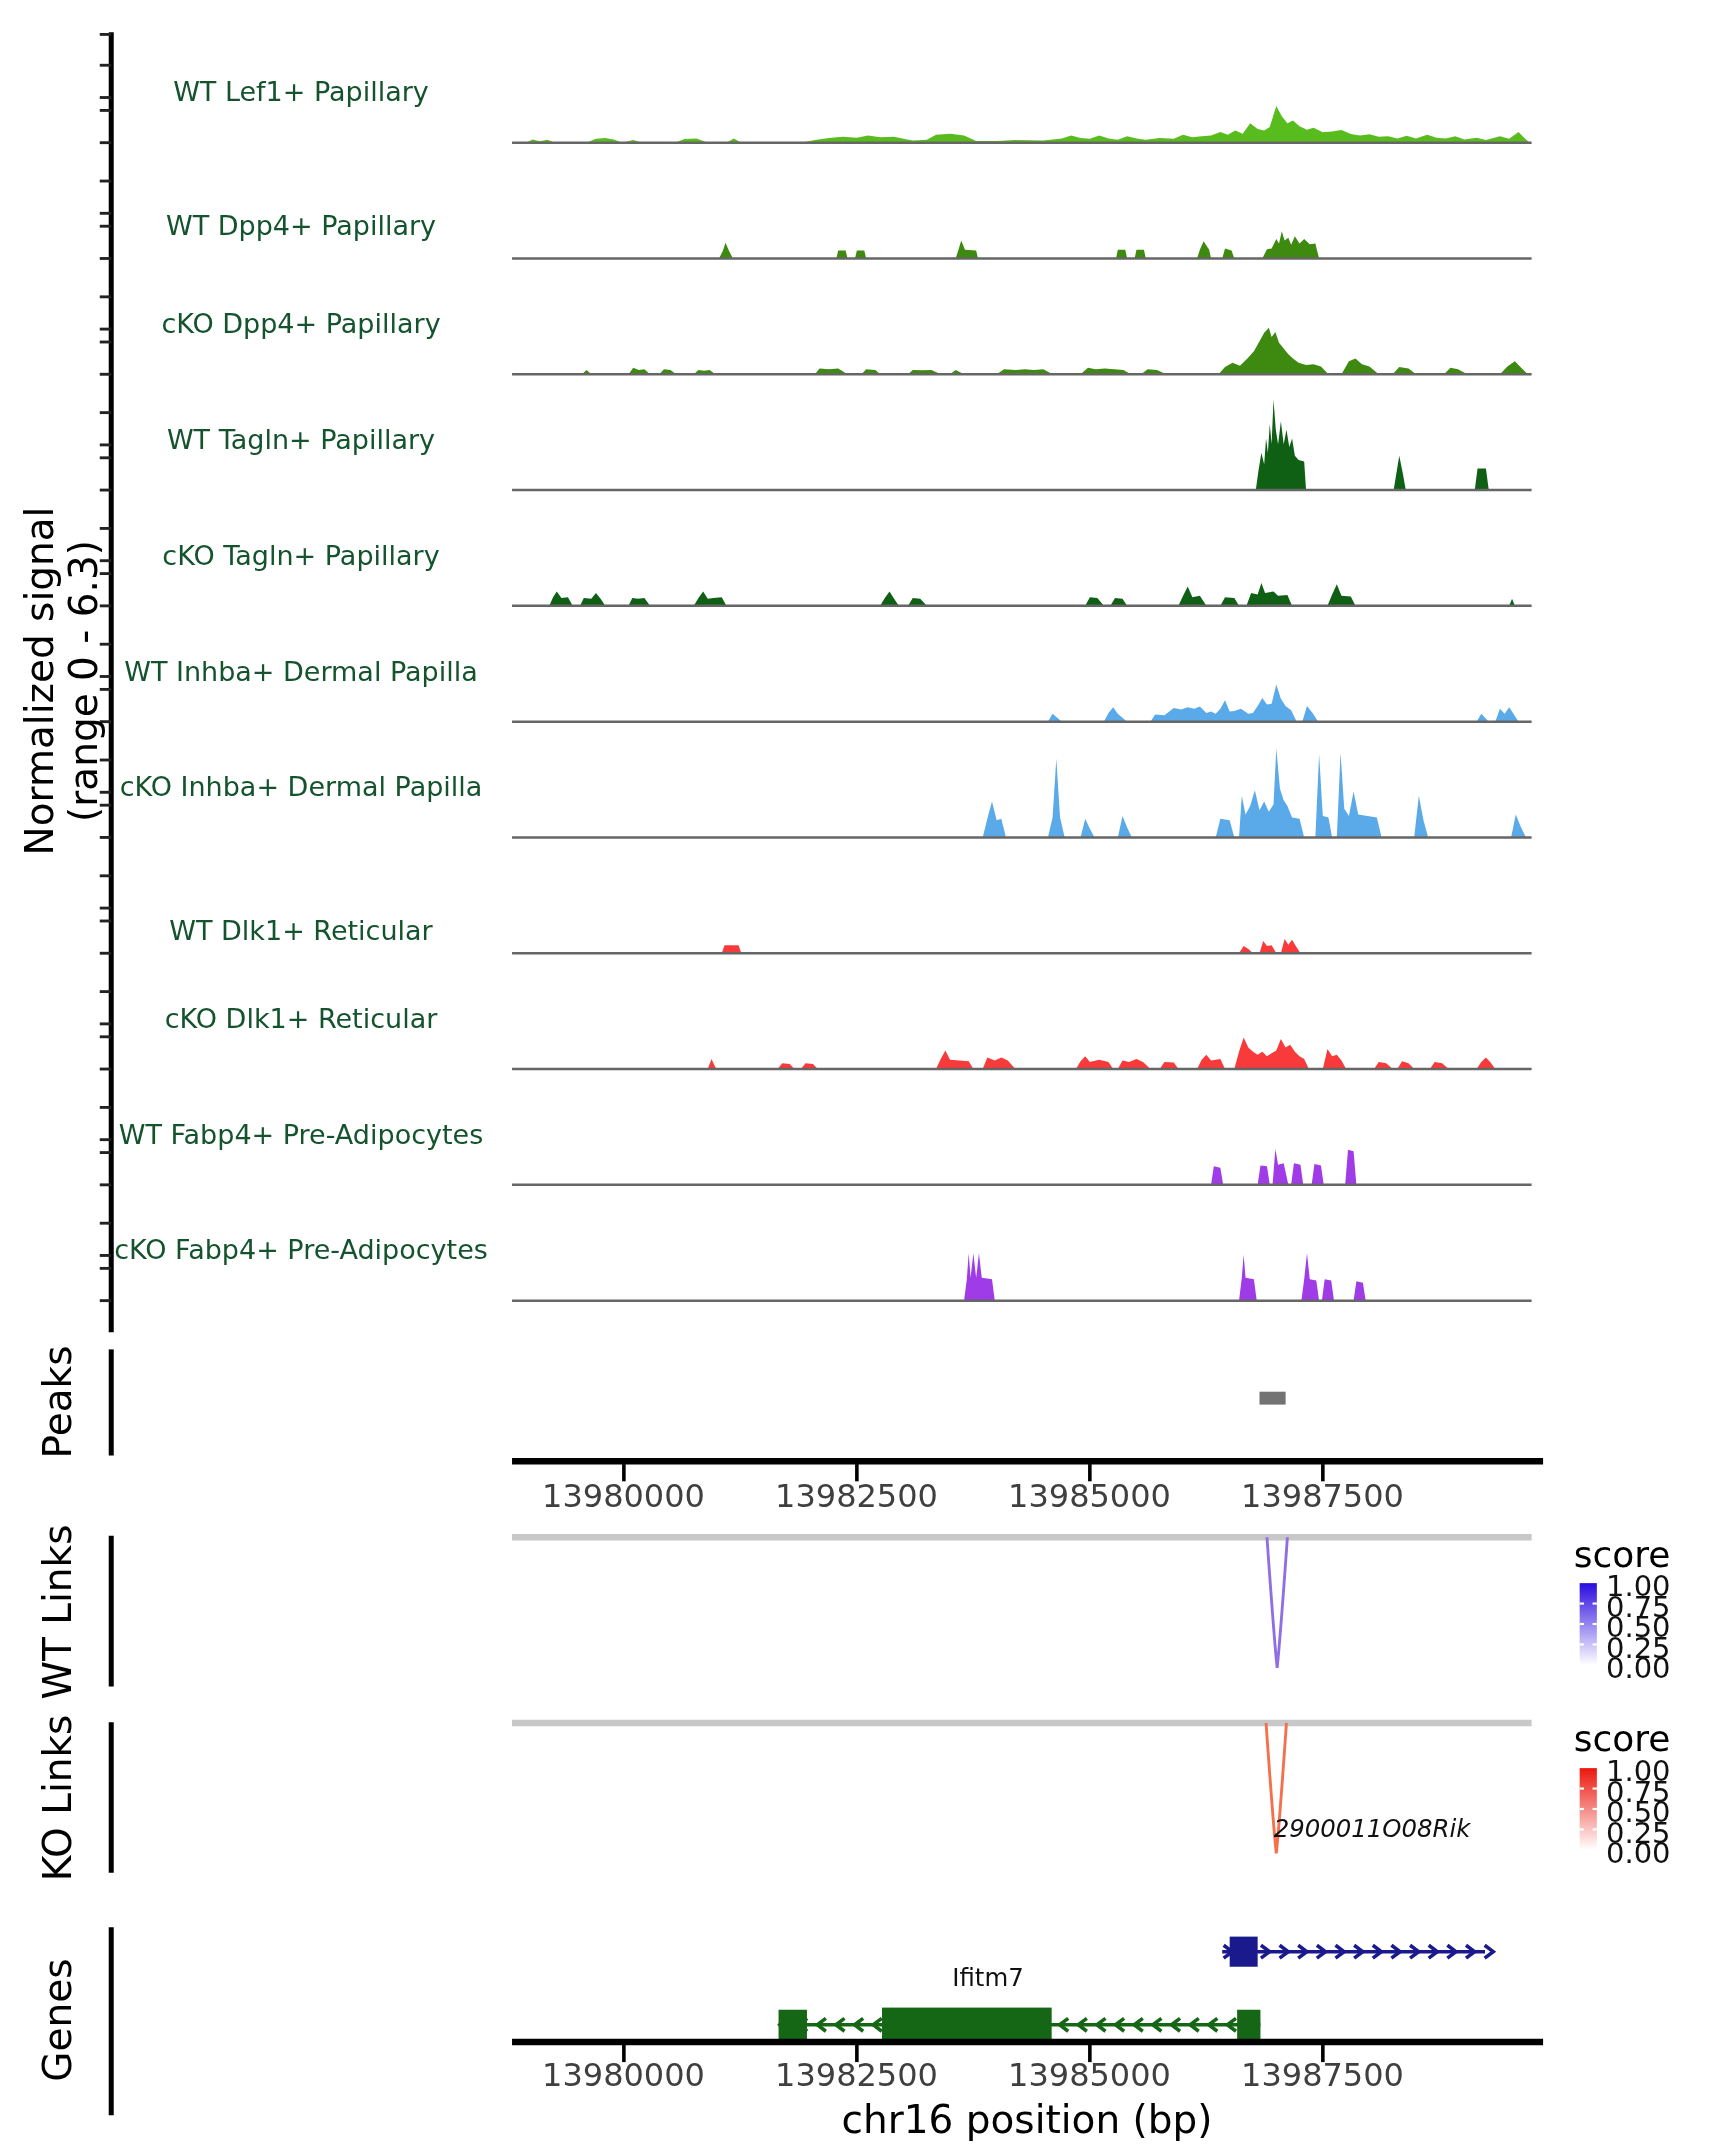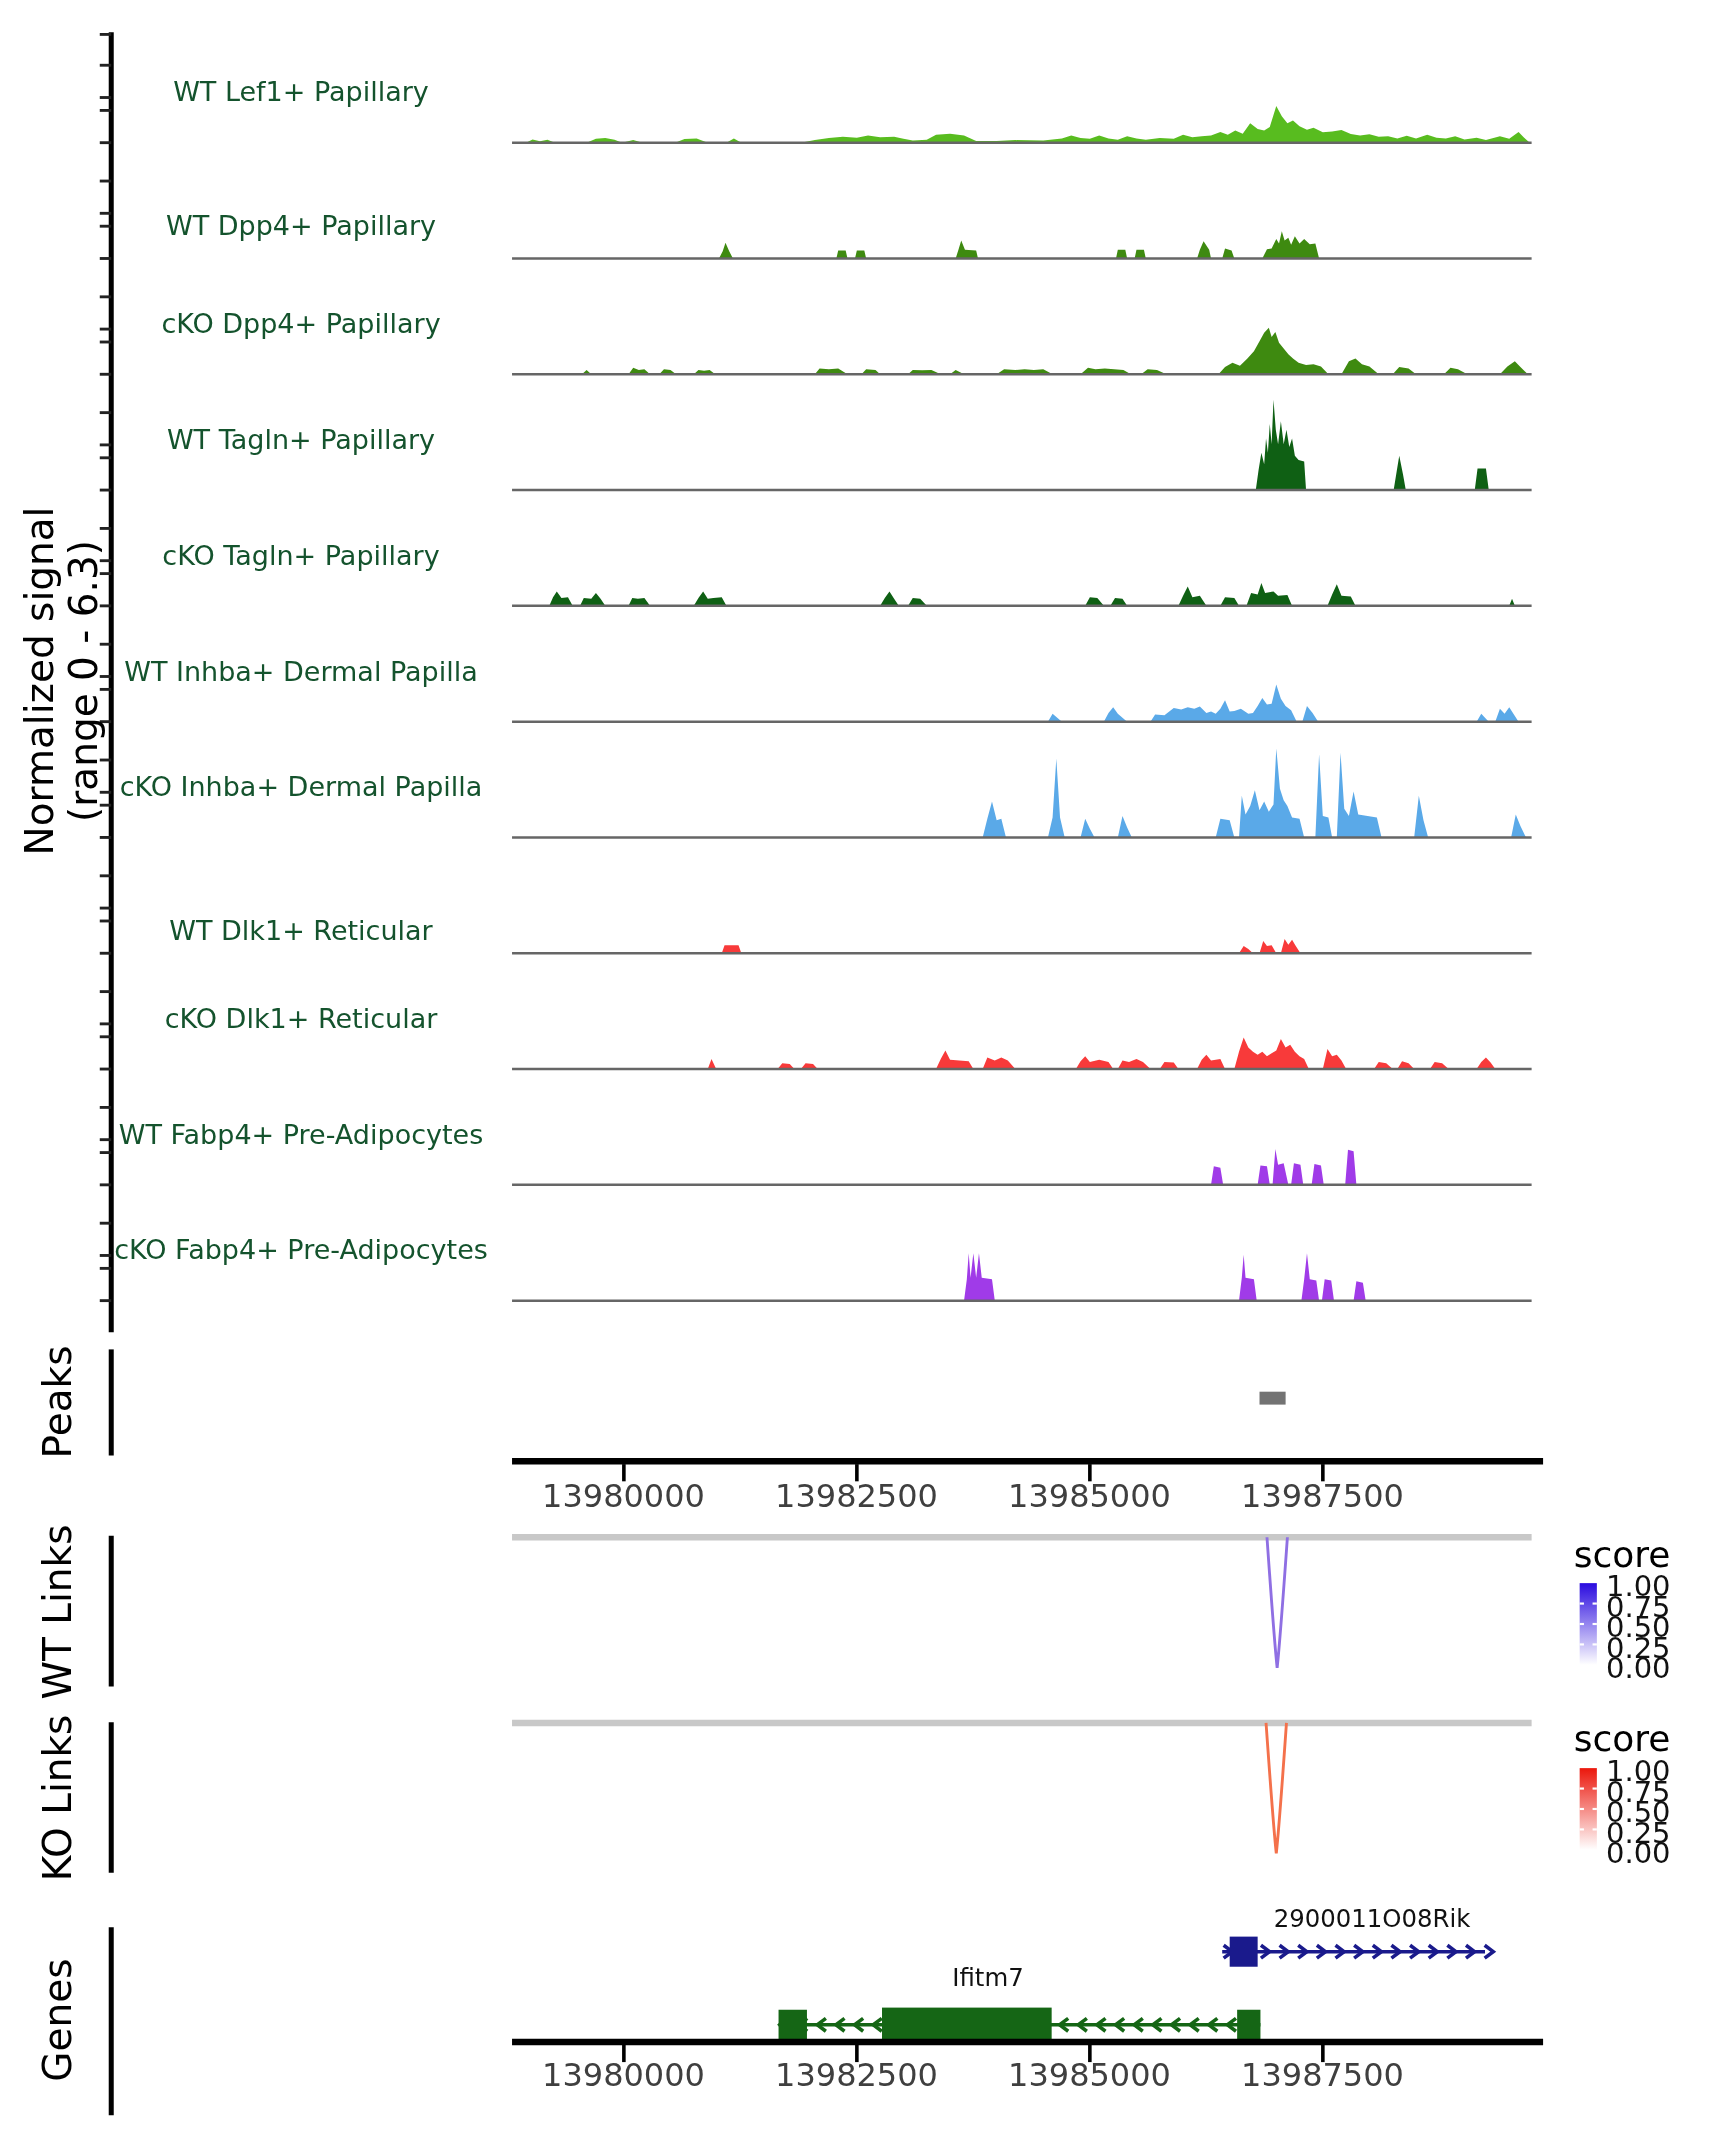"2900011O08Rik" div.txt { font-style: none -> italic; top: 1918px -> 1828px }
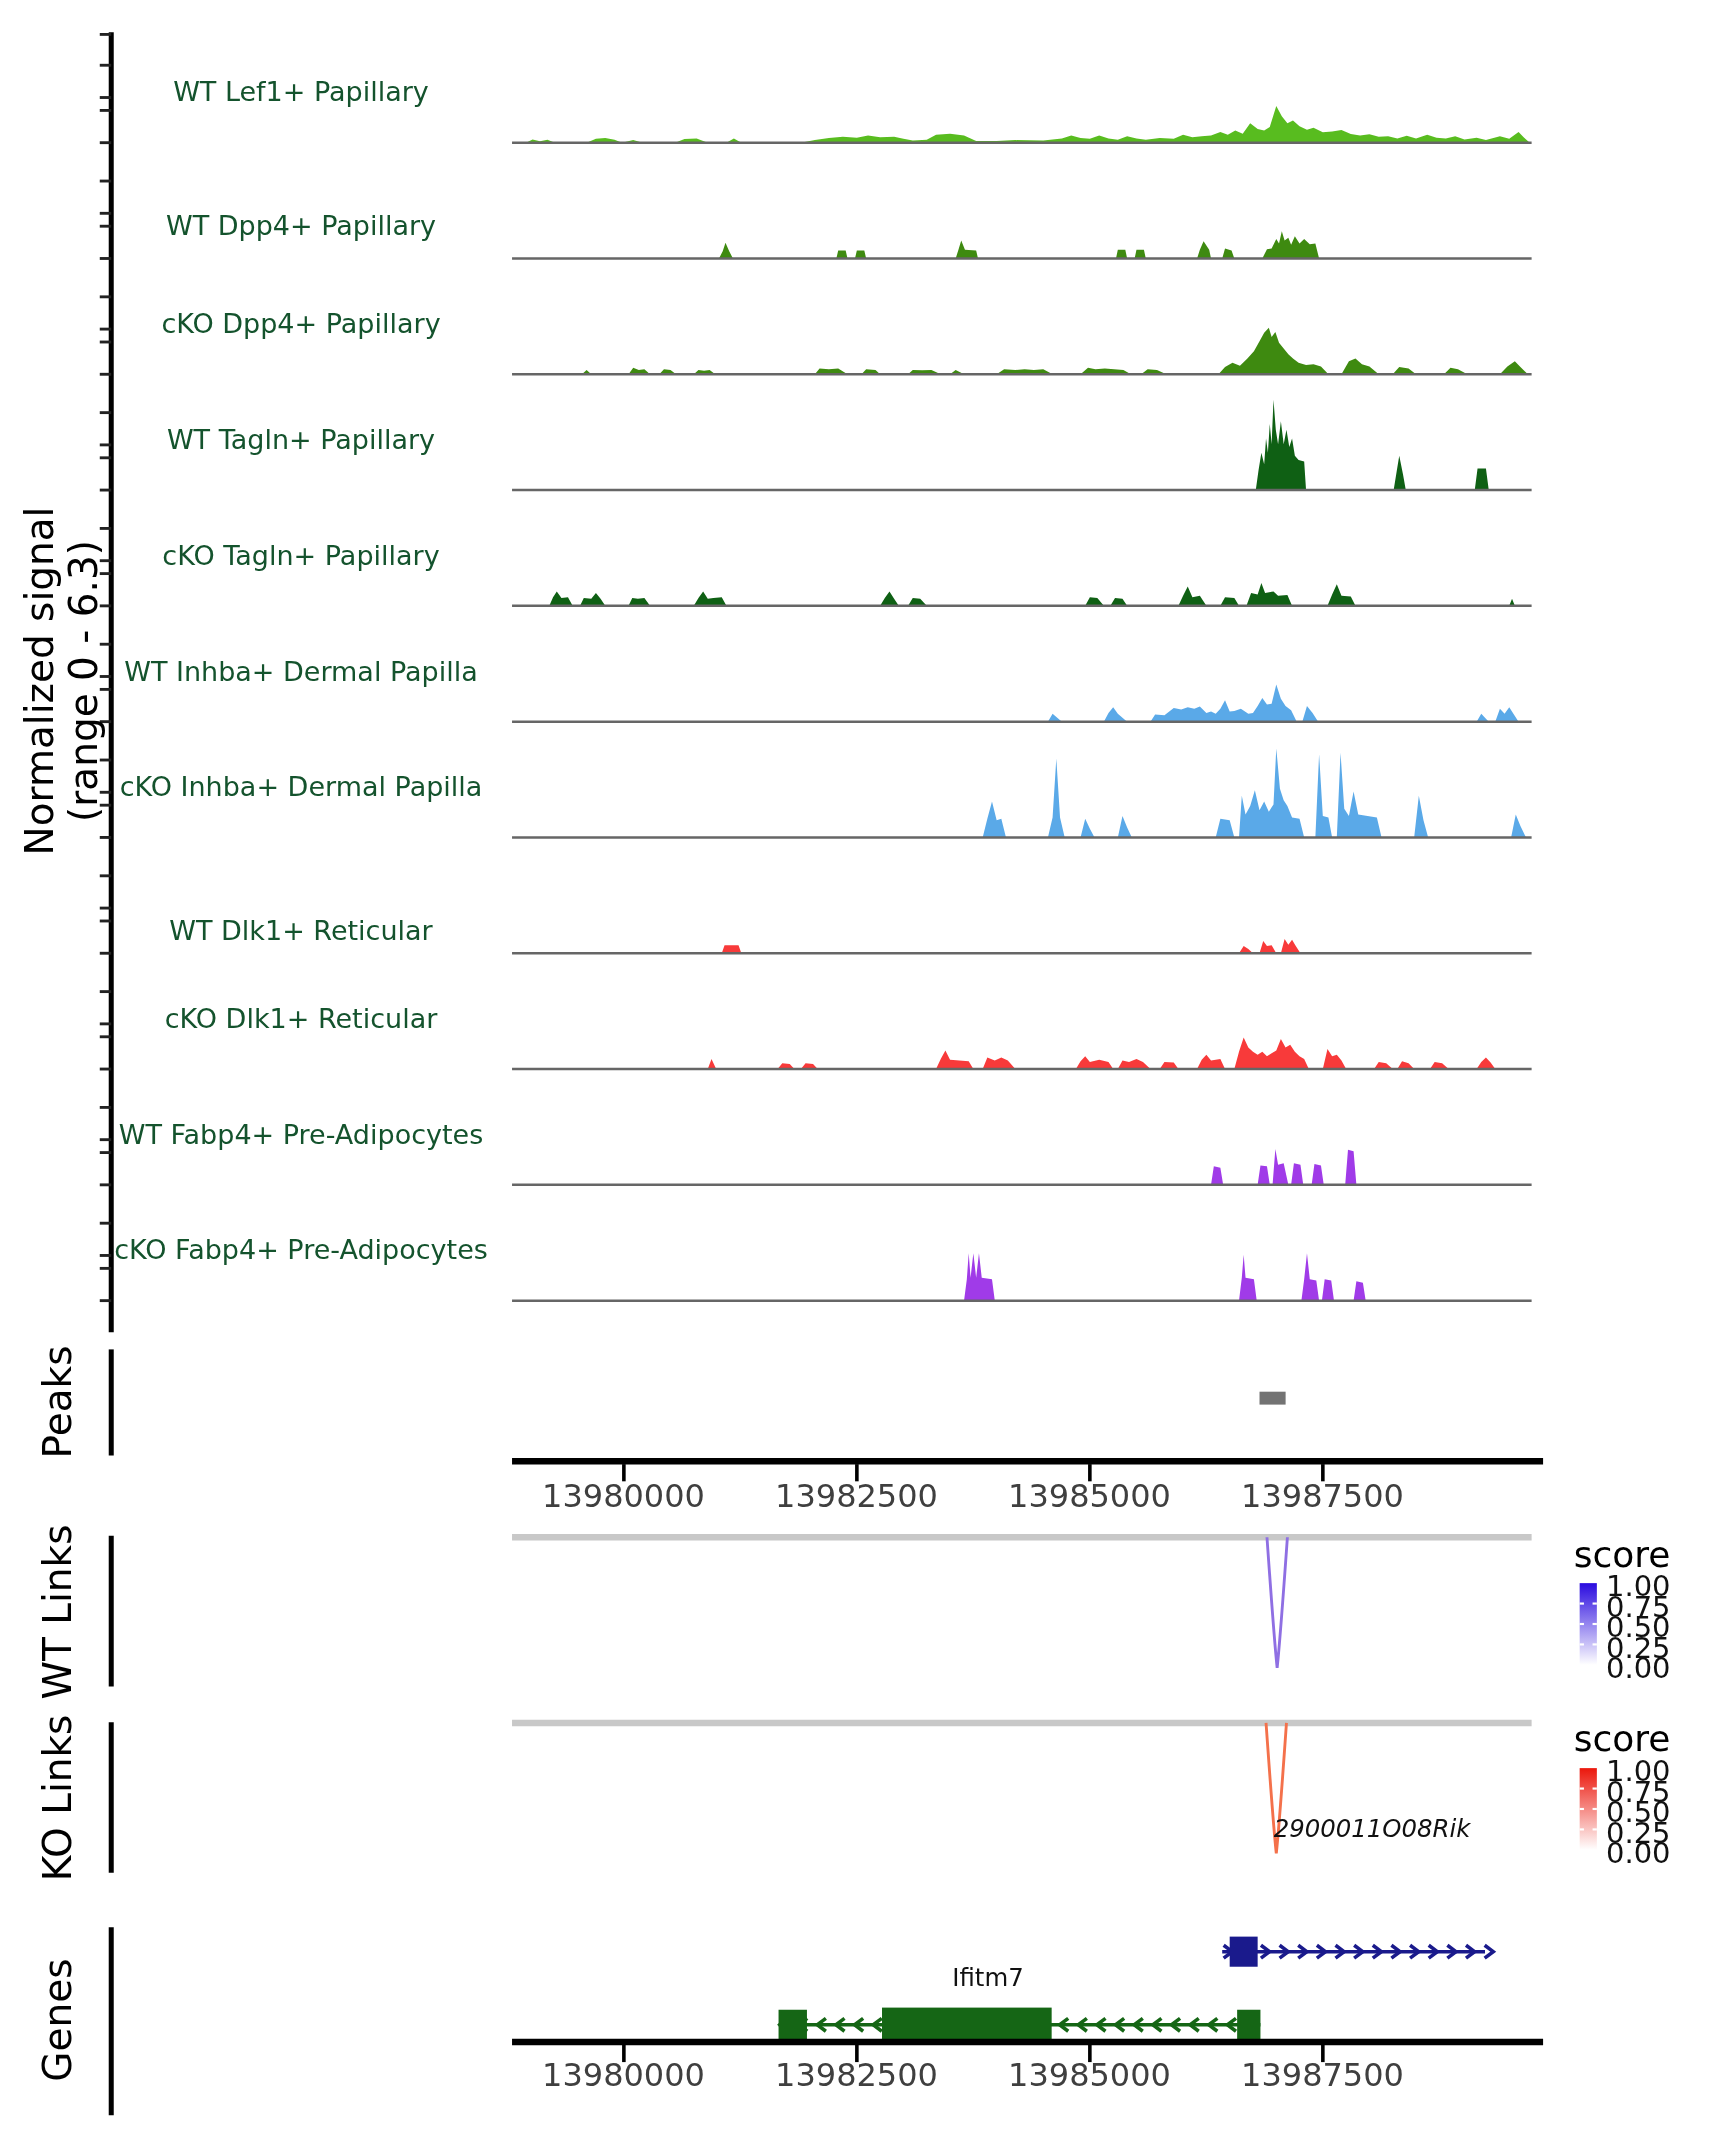"chr16 position (bp)" div.txt { html: none -> <div>chr16 position (bp)</div> }
